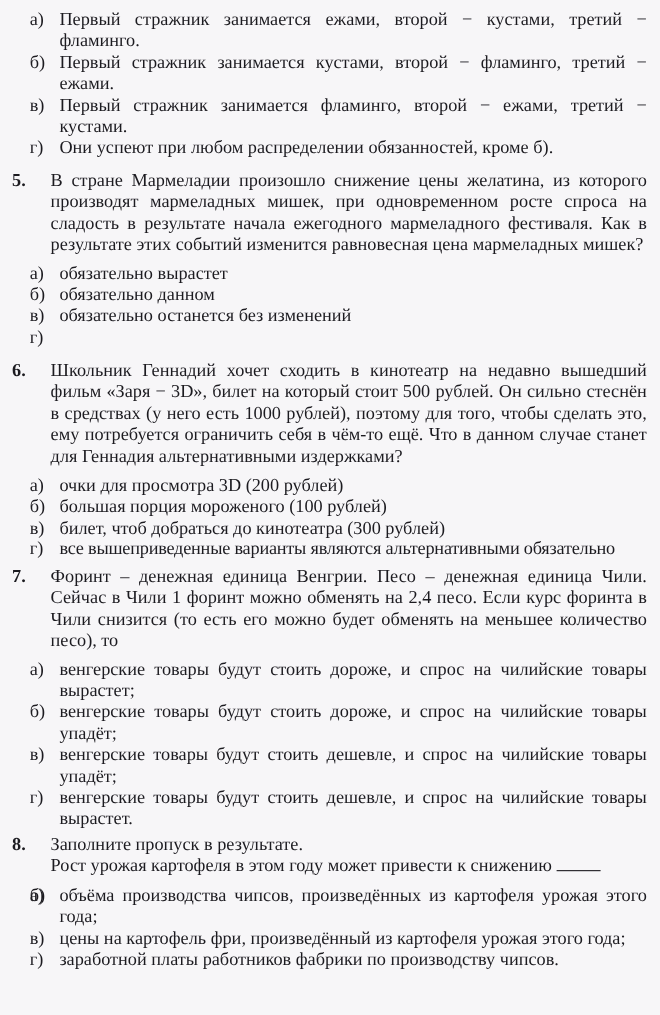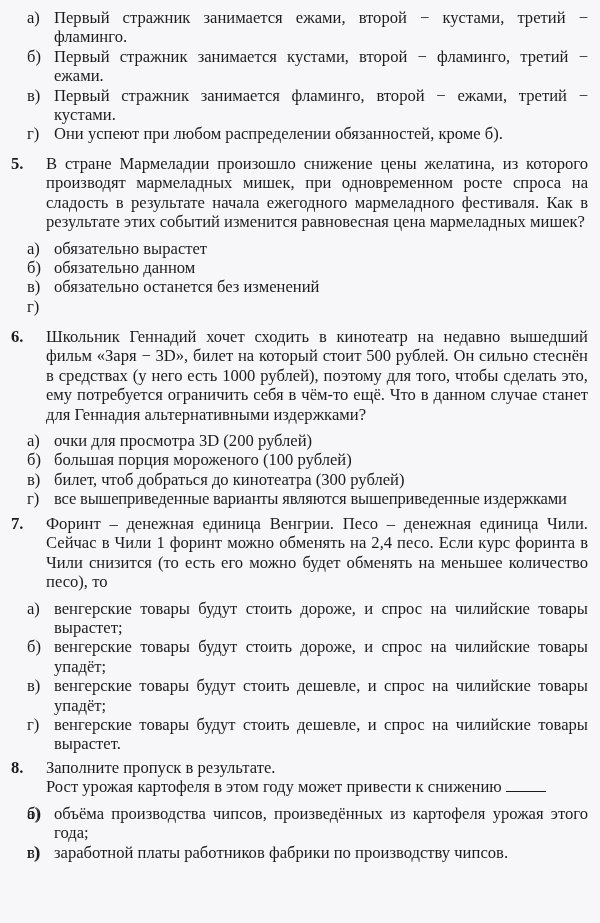"все вышеприведенные варианты являются" span { text: вышеприведенные издержками -> альтернативными обязательно }
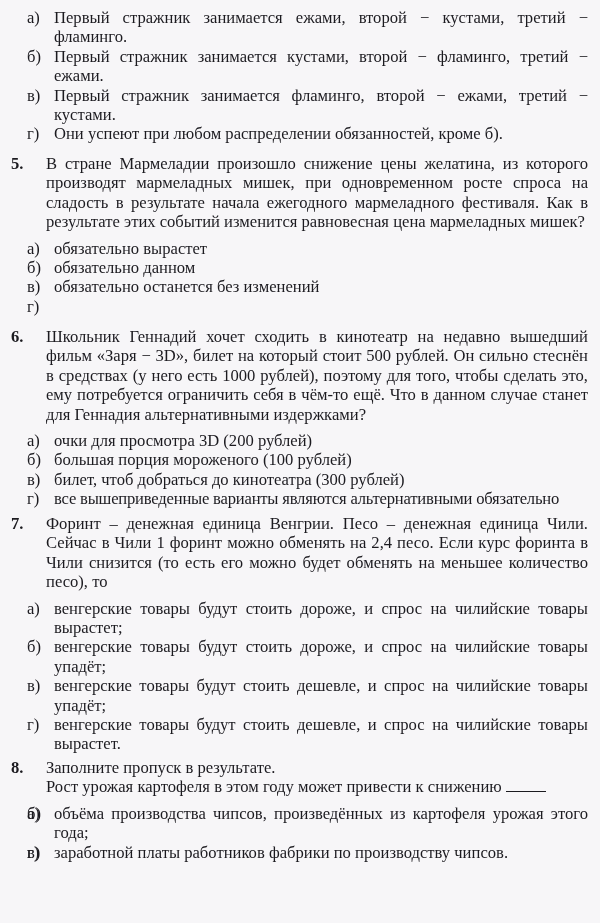"цены на картофель фри, произведённый" span { html: none -> <span>цены на картофель фри, произведённый из картофеля урожая этого года;</span> }
